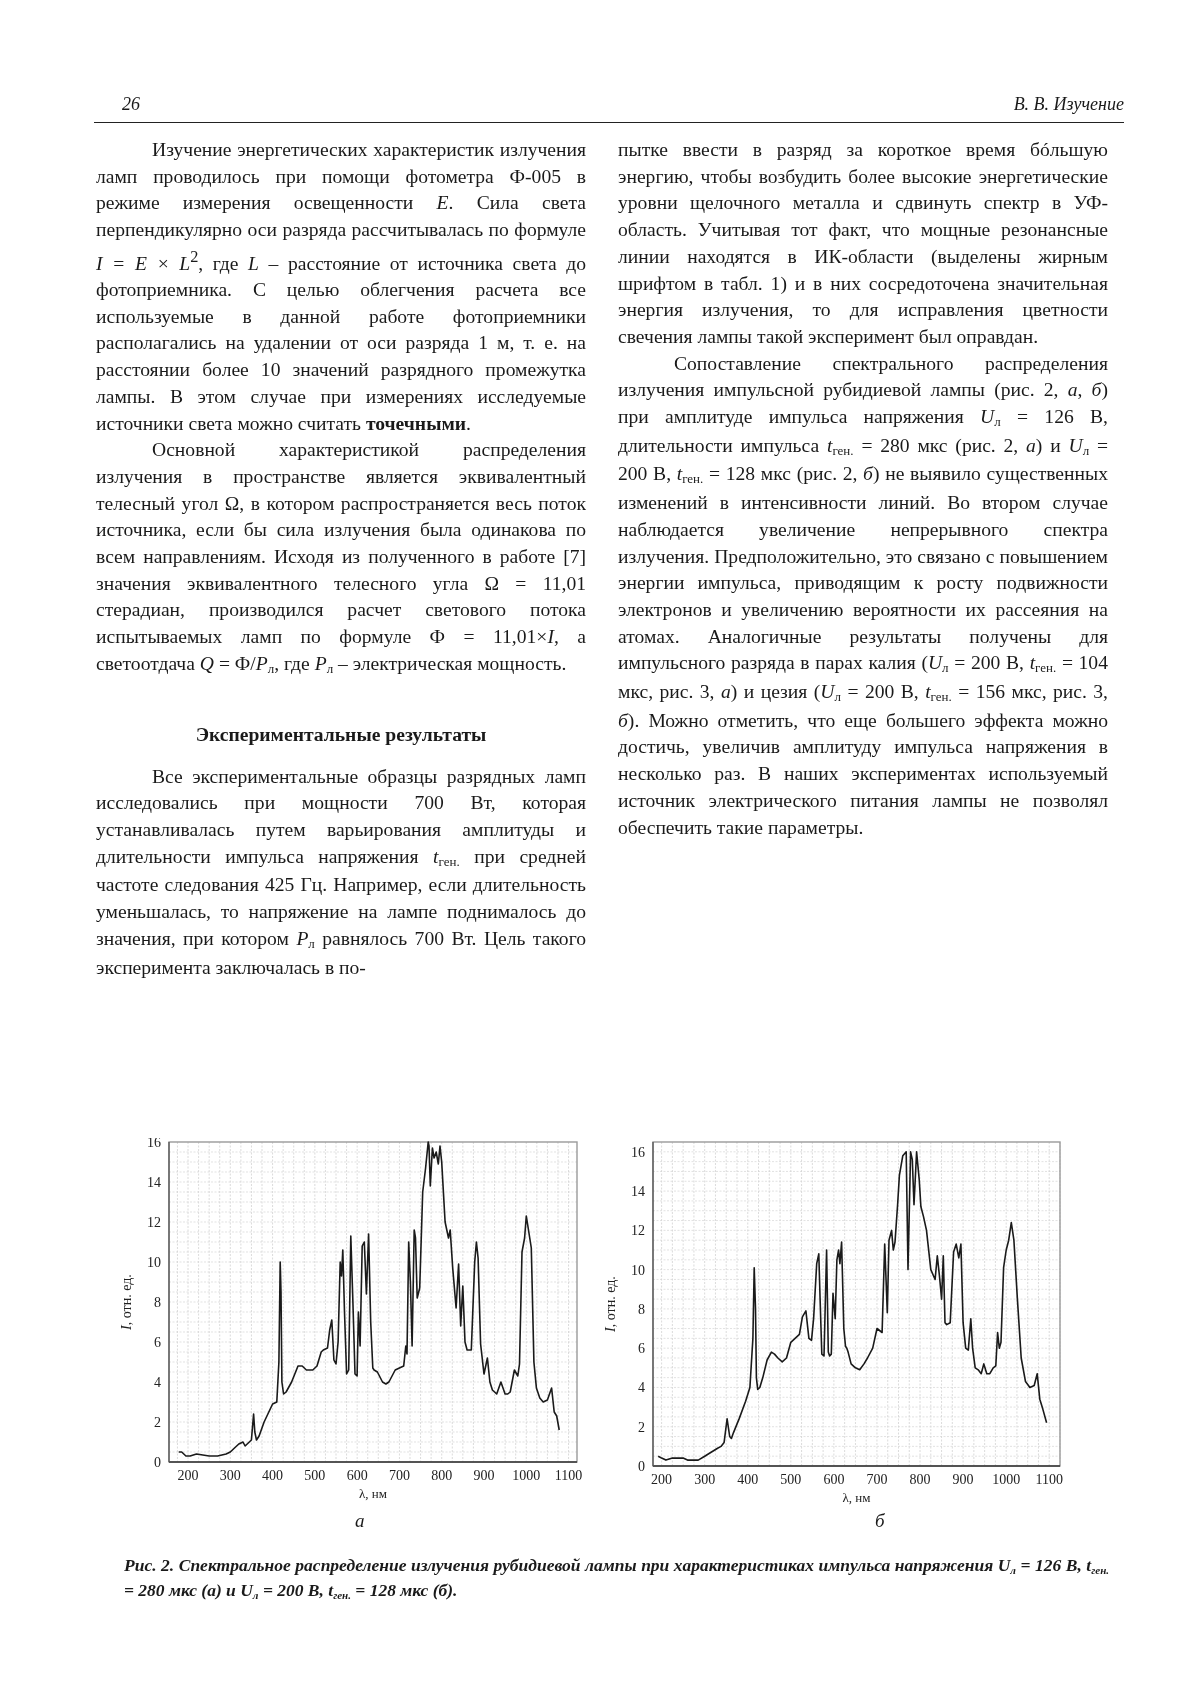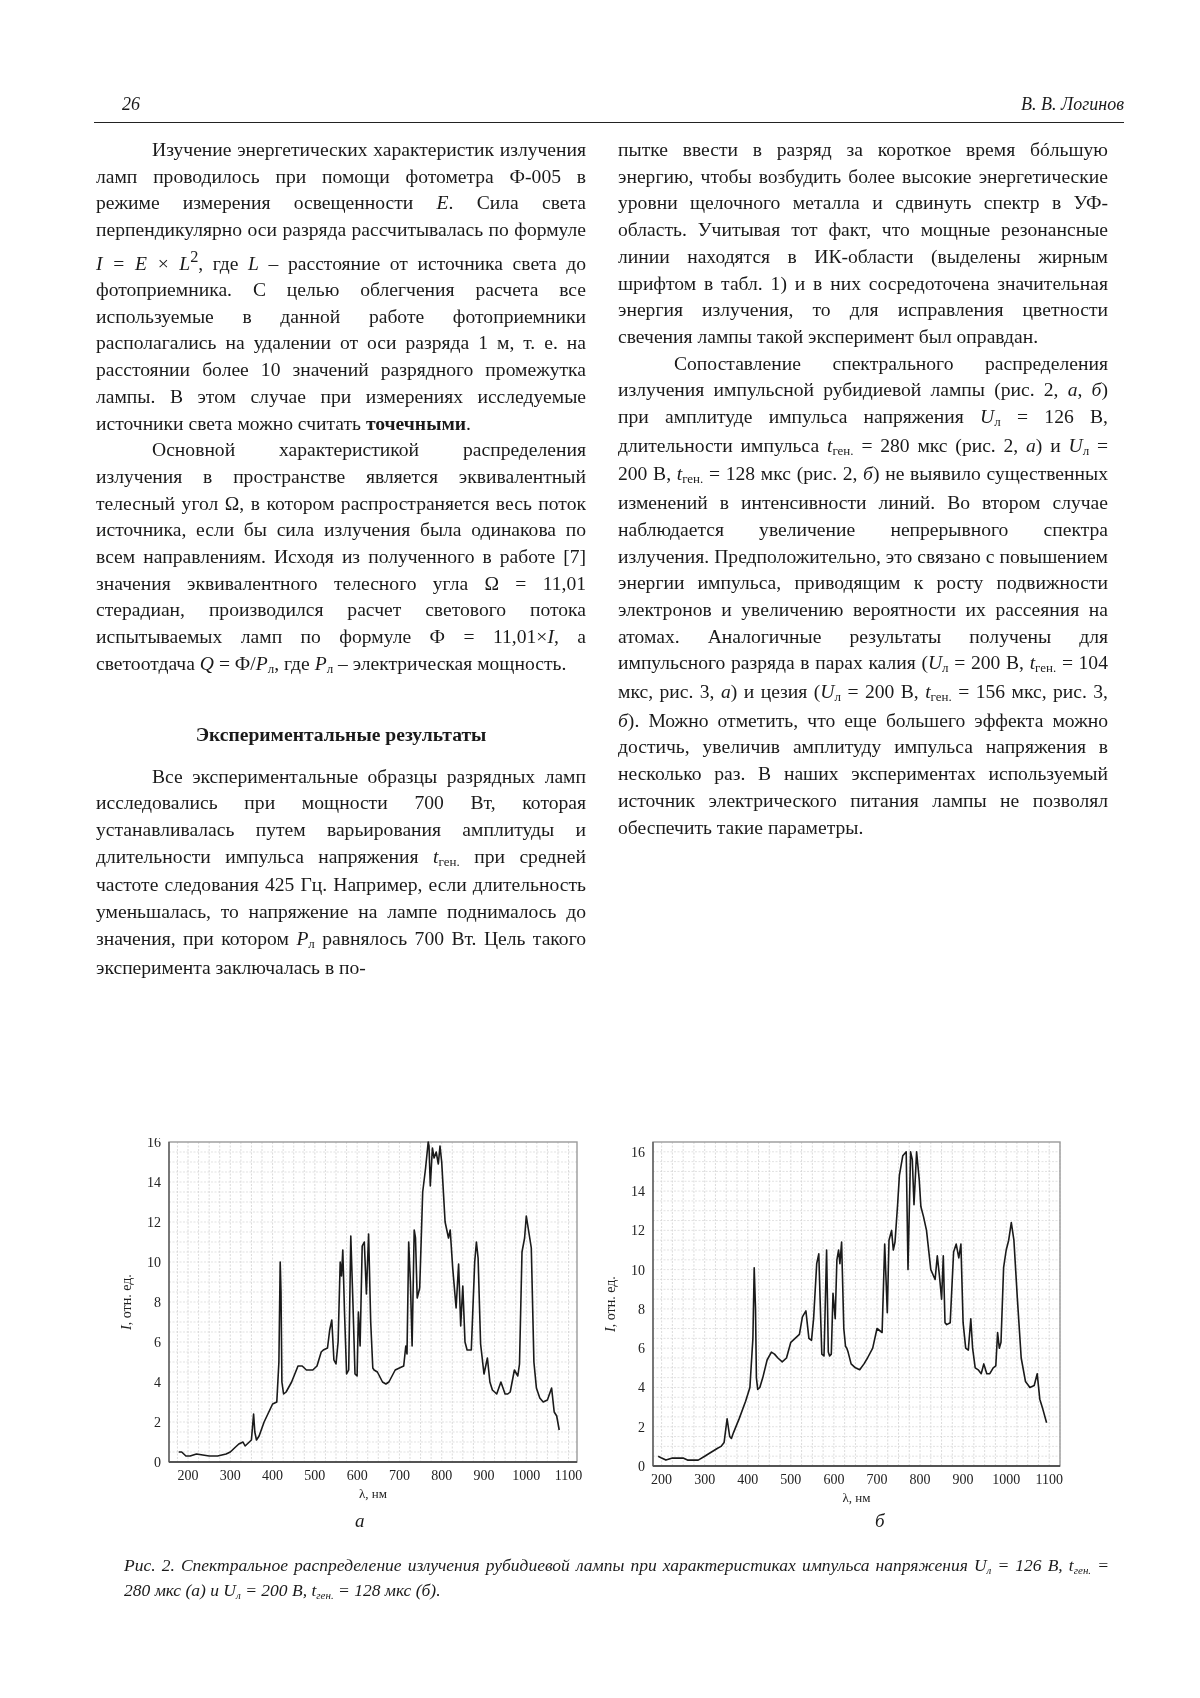"В. В. Логинов" span.author { text: Логинов -> Изучение }
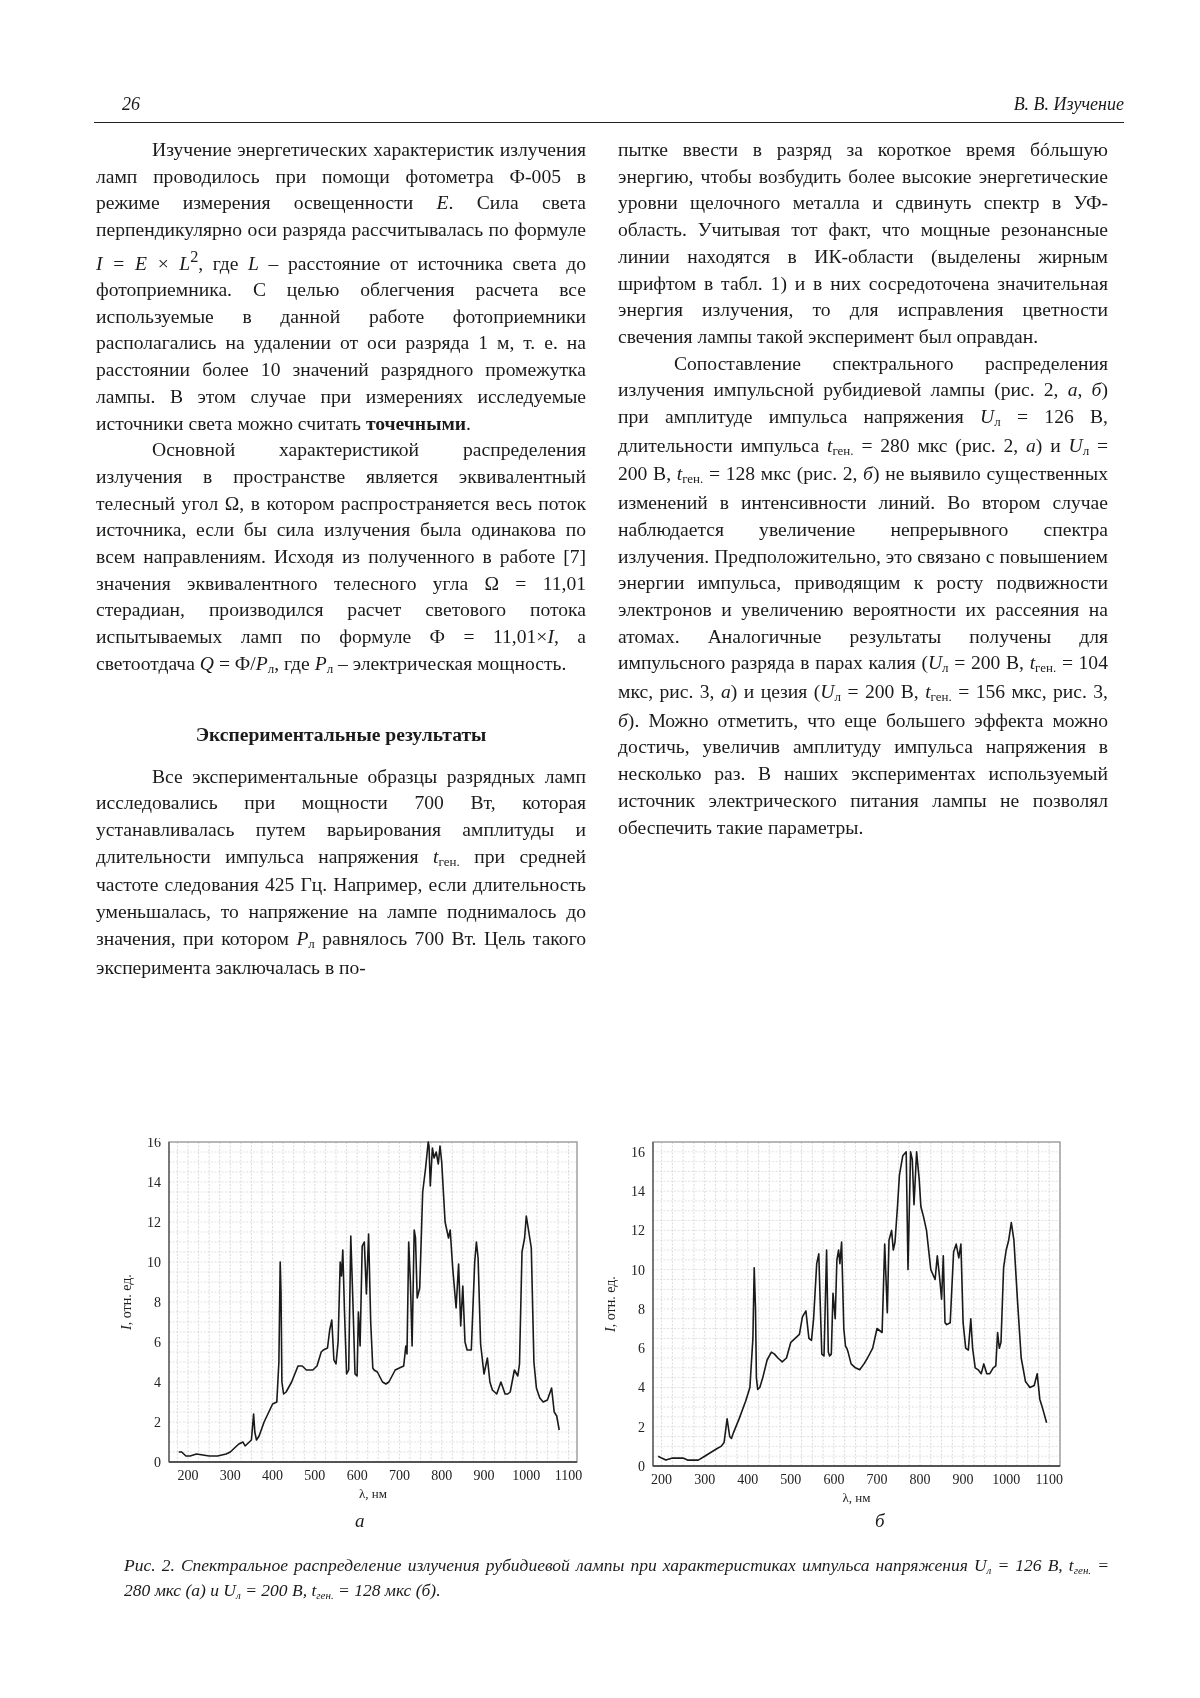"Рис. 2. Спектральное распределение" .caption { font-weight: normal -> bold }
